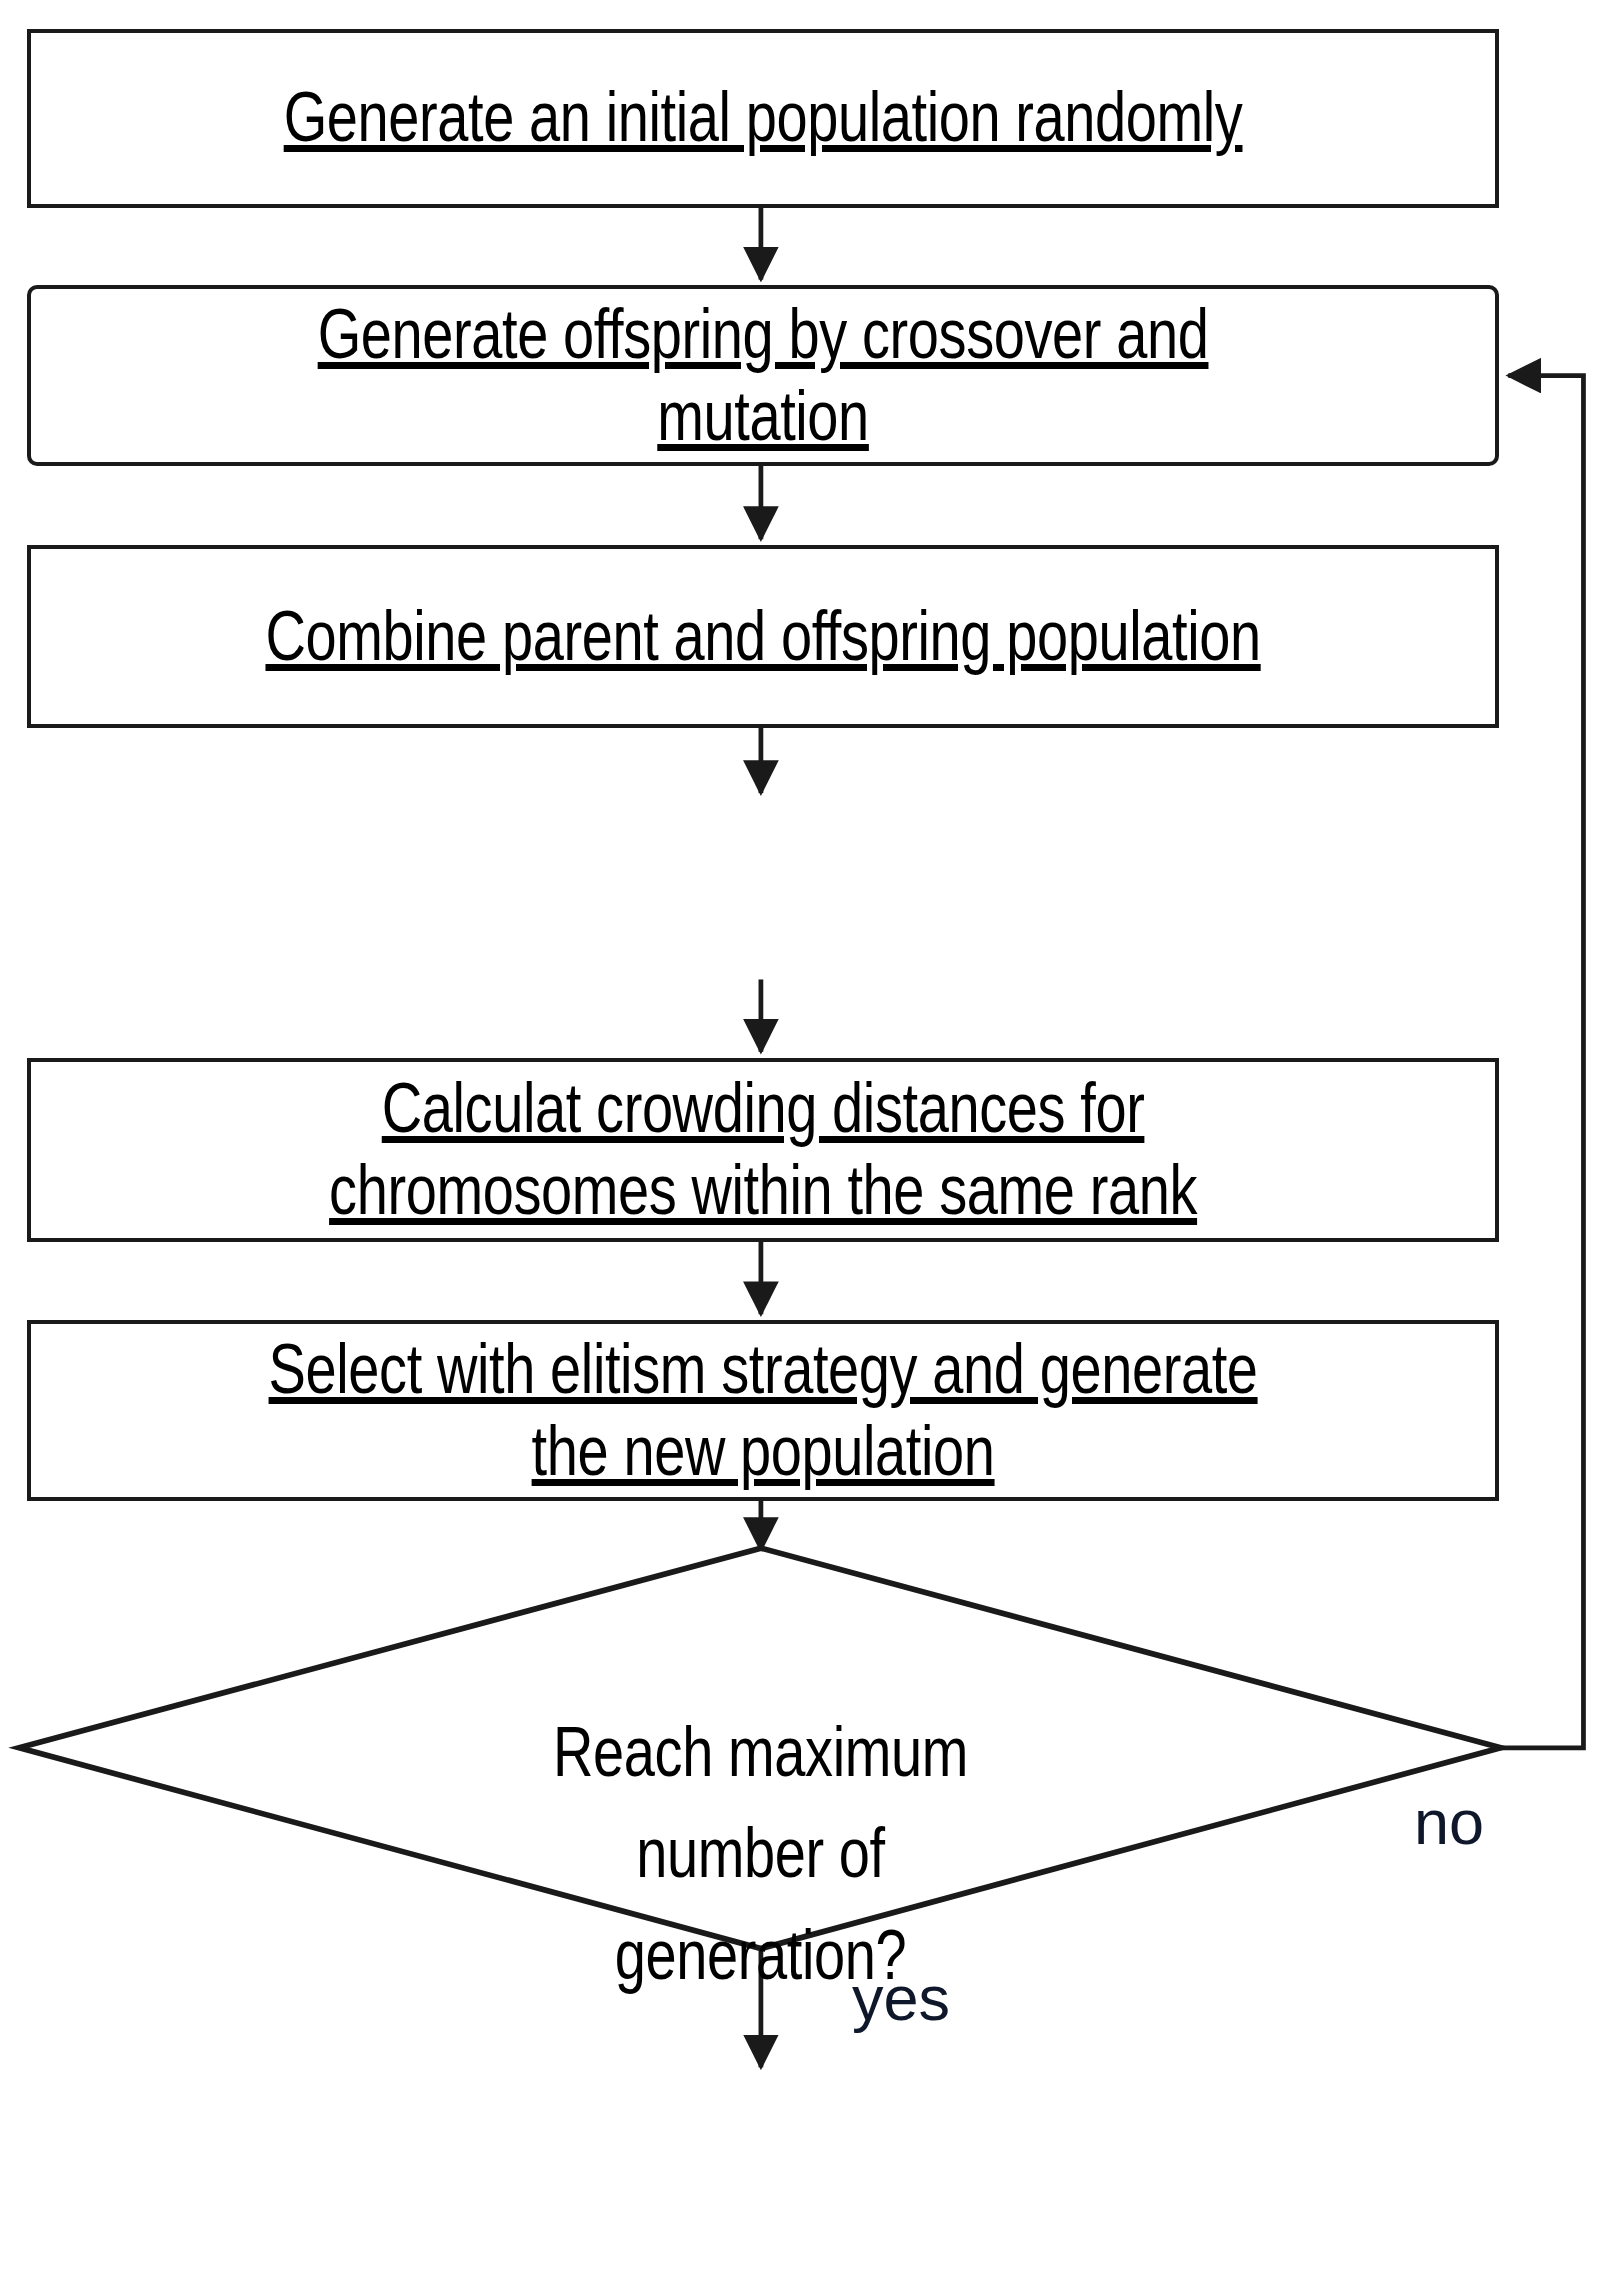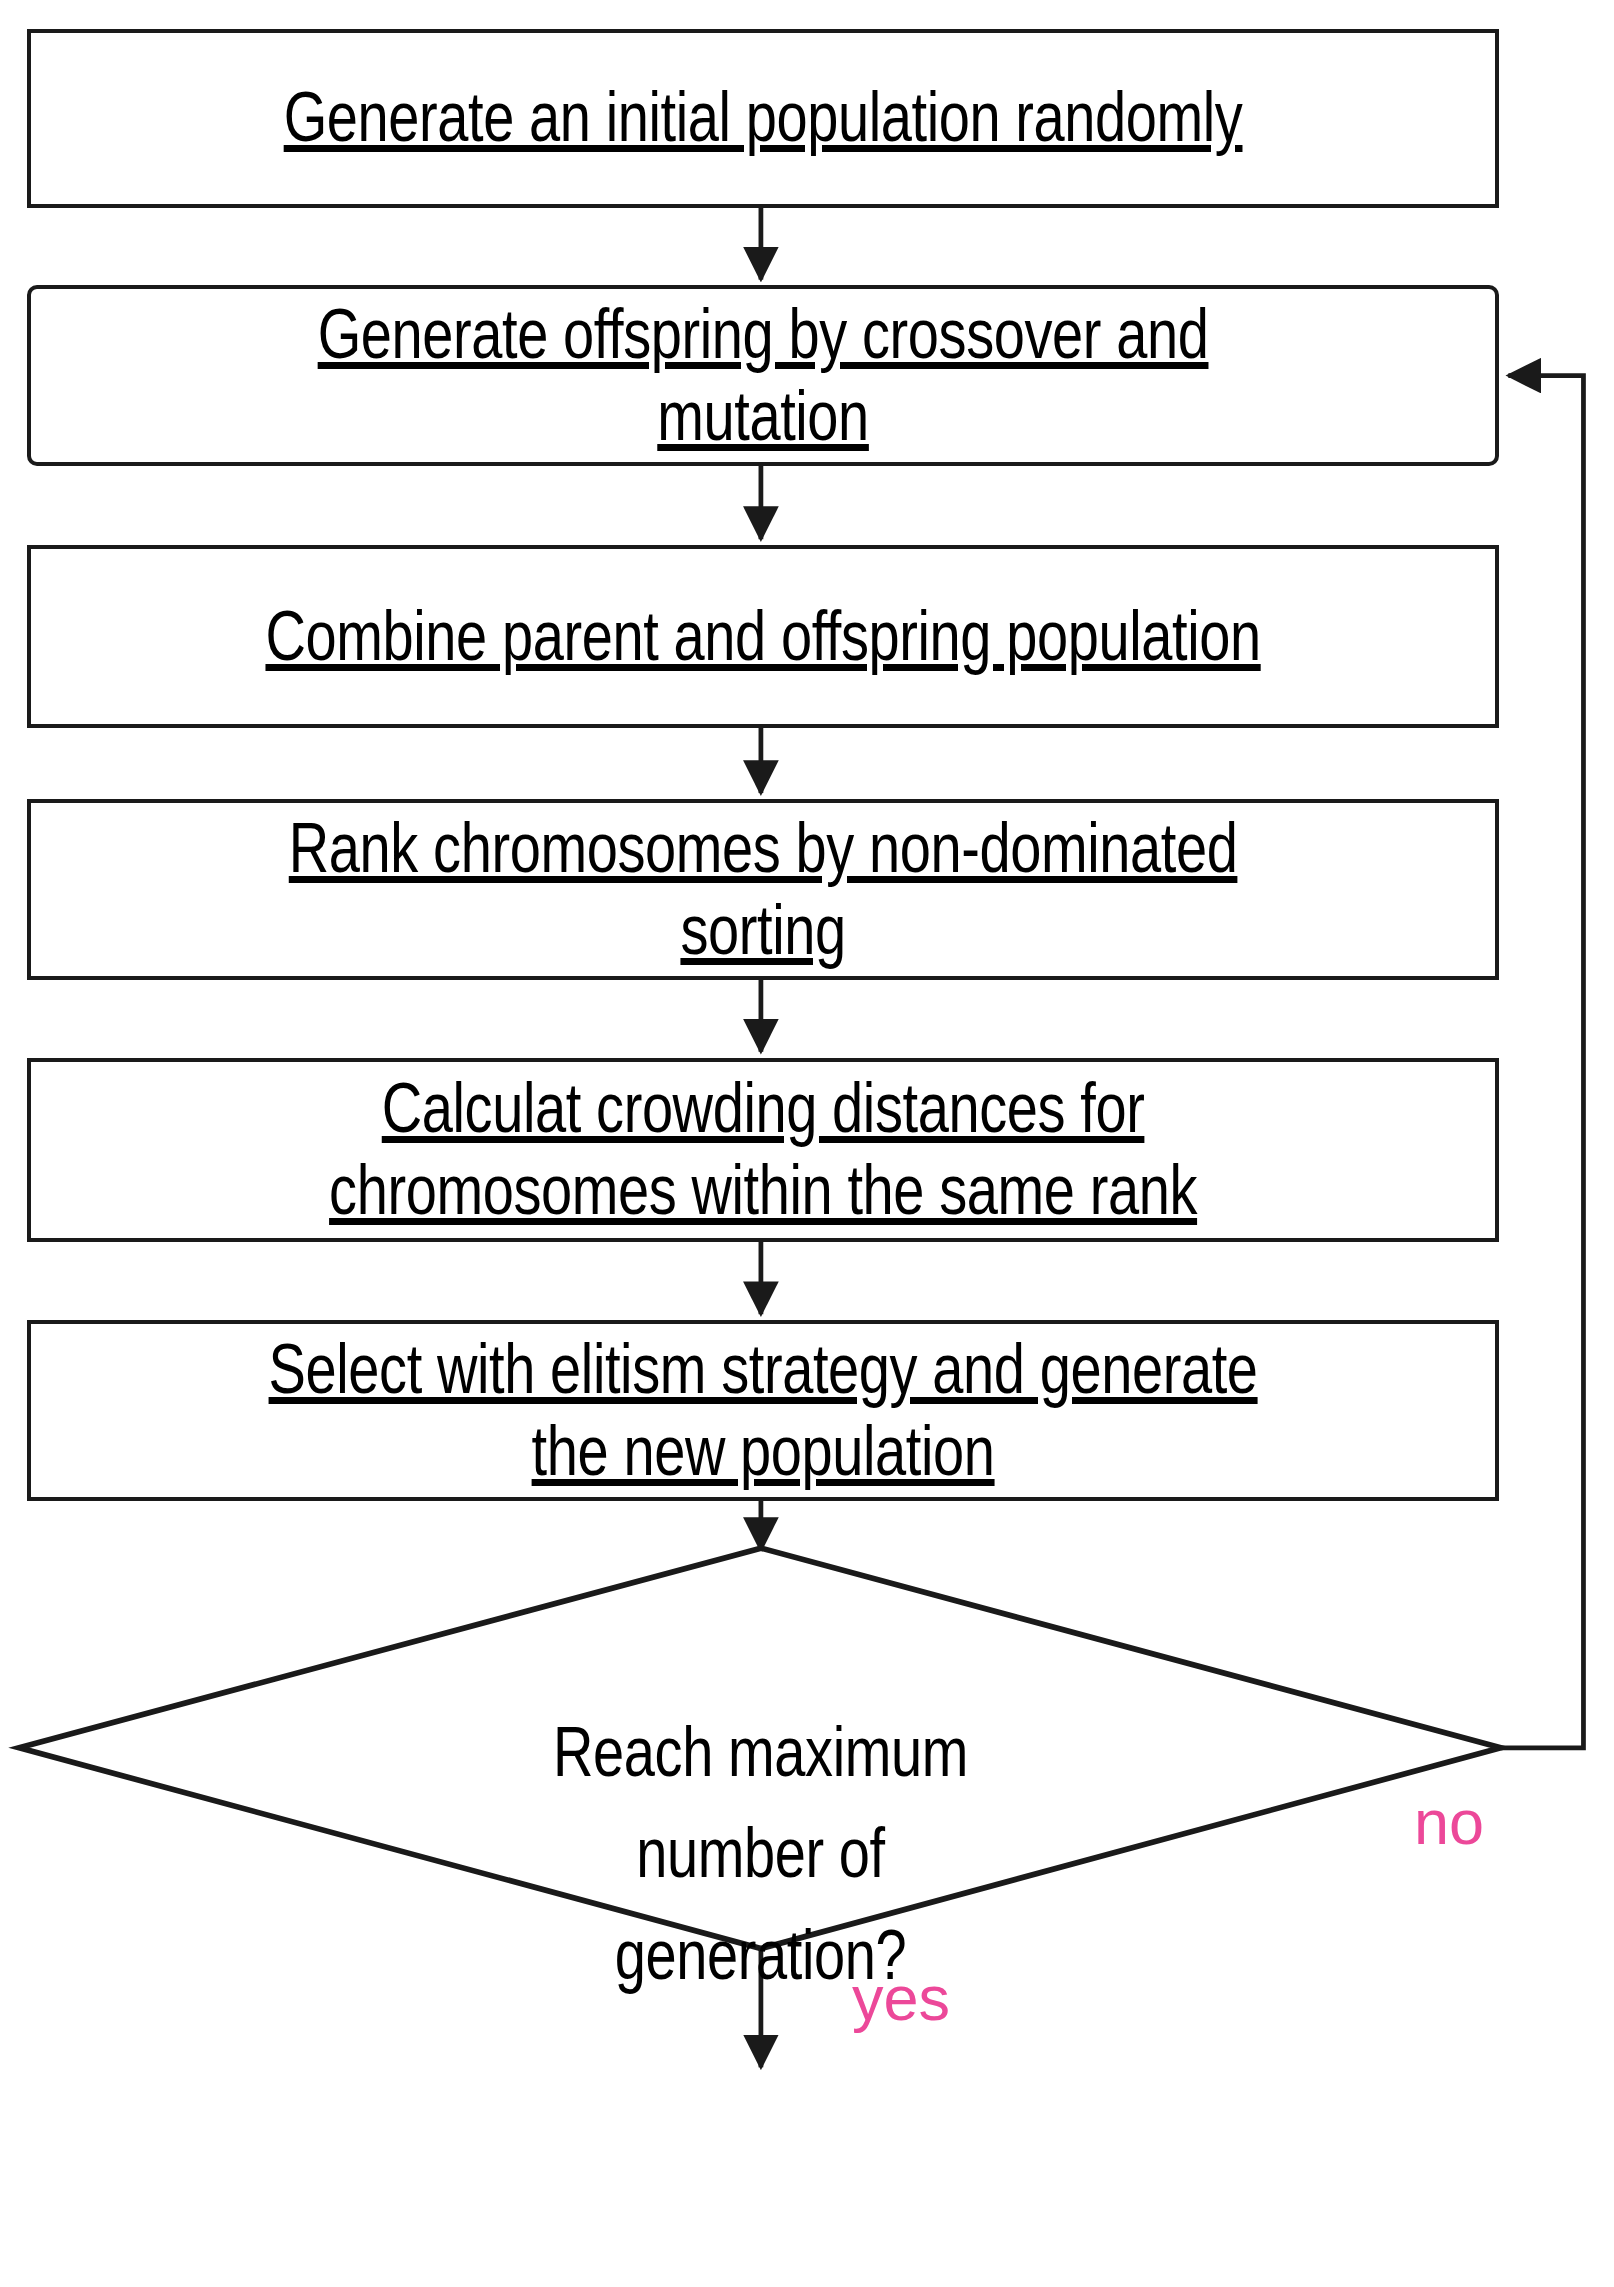"Rank chromosomes by non-dominated" div.node { html: <div> <span>Rank chromosomes by non-dominated sorting</span> </div> -> none }
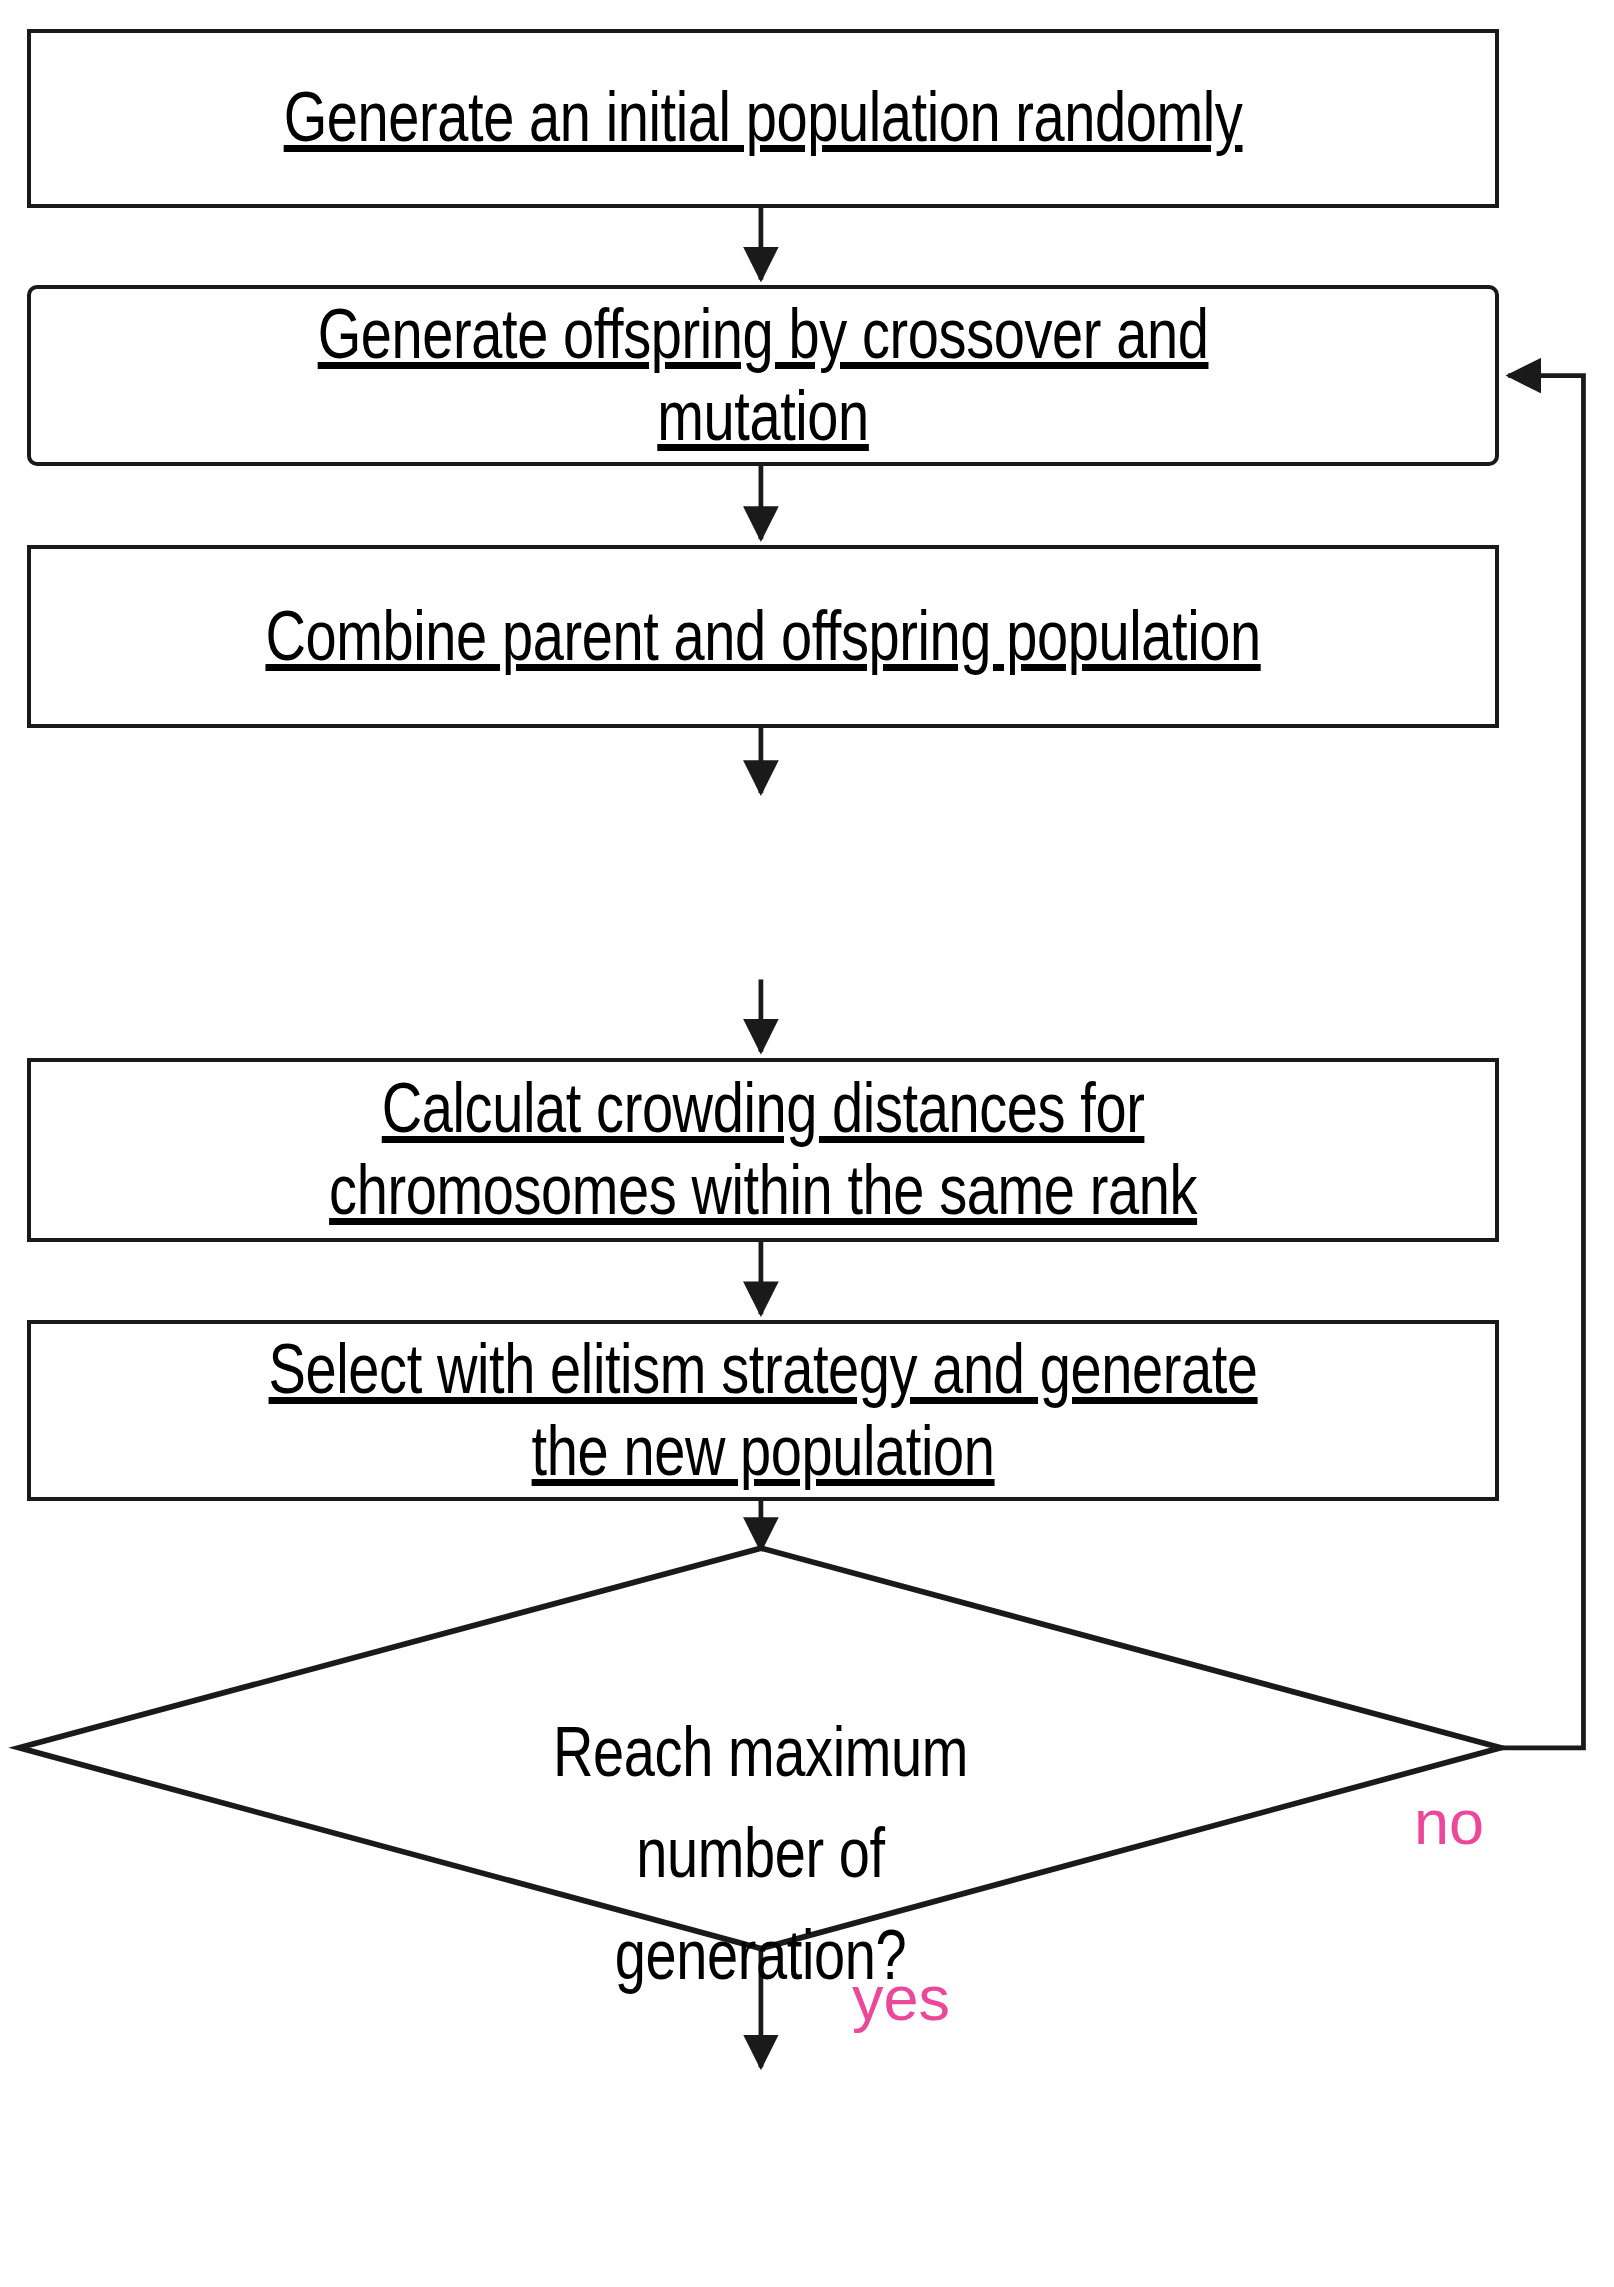"no" .branch-label { color: #ec4899 -> #0f172a }
